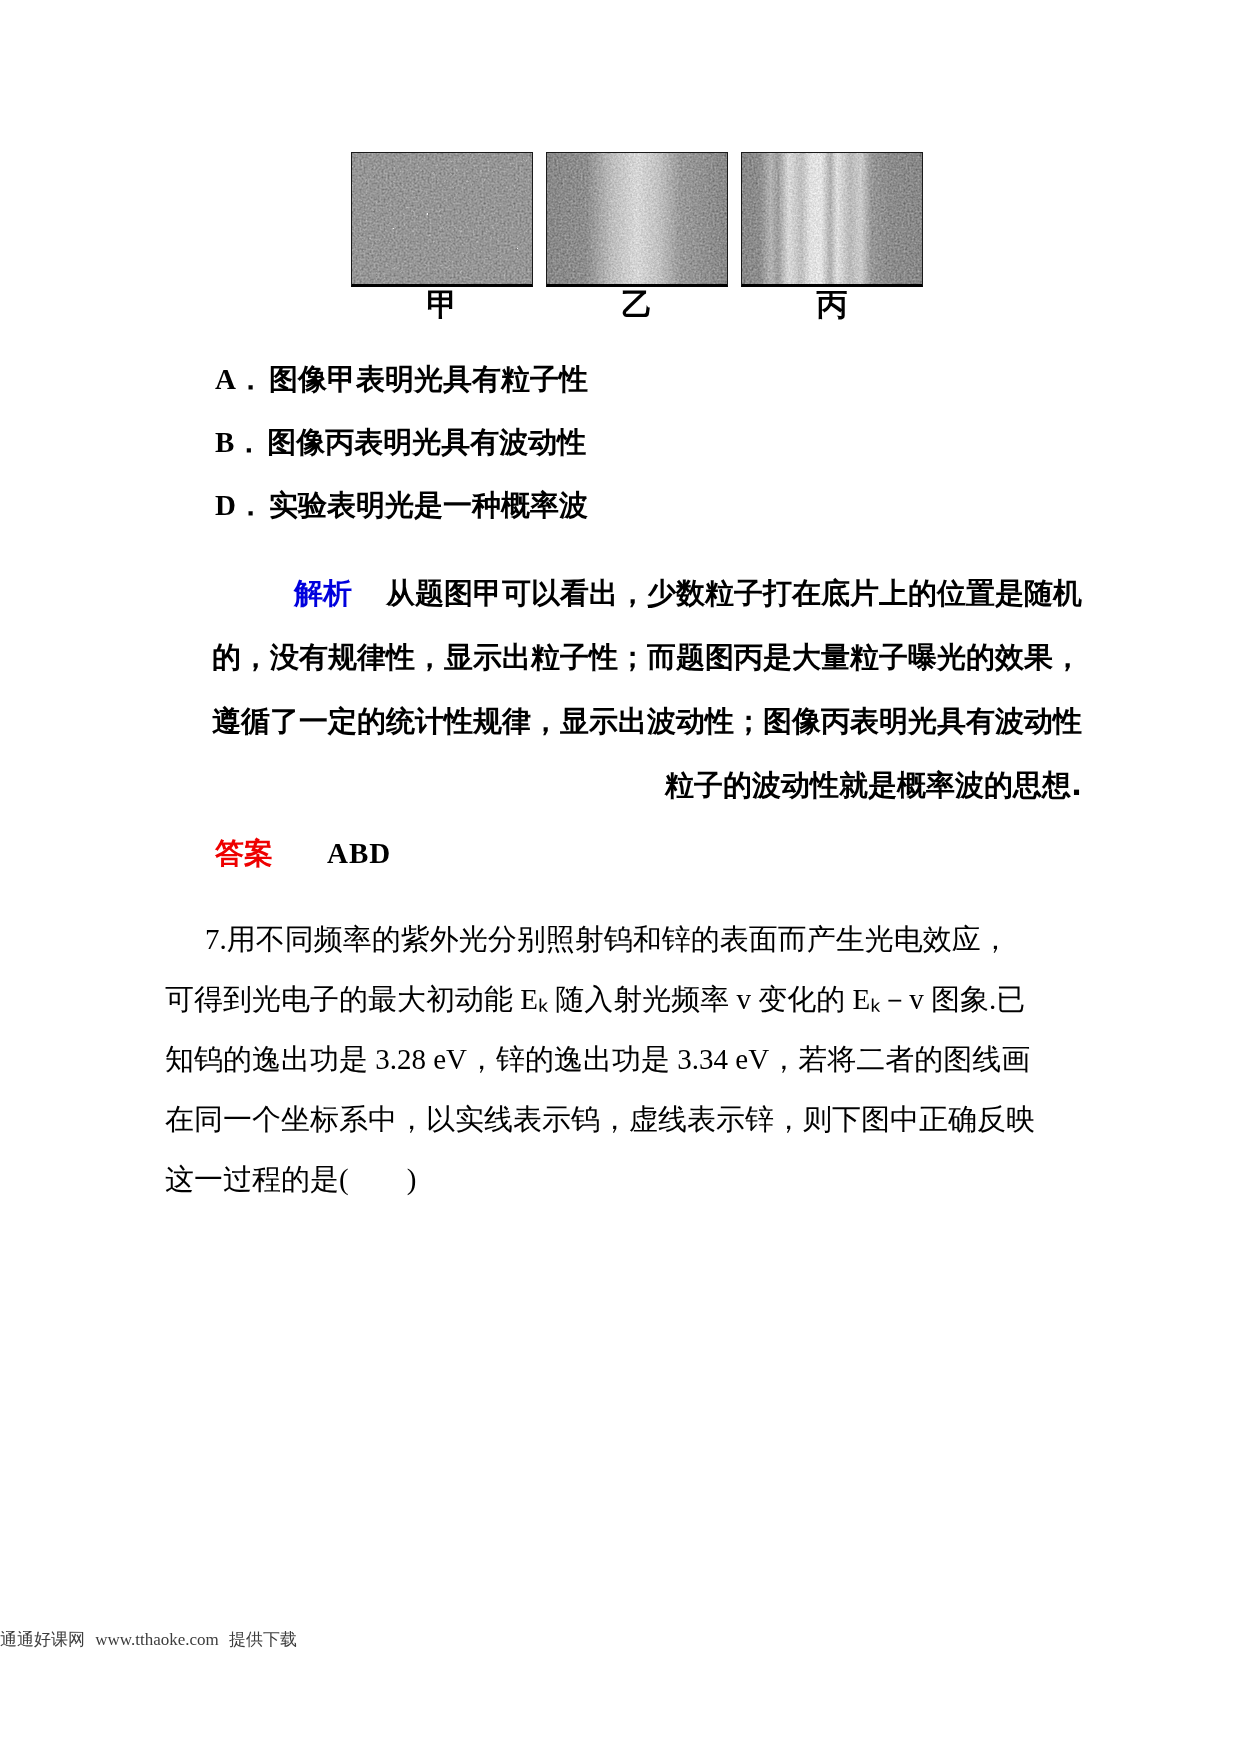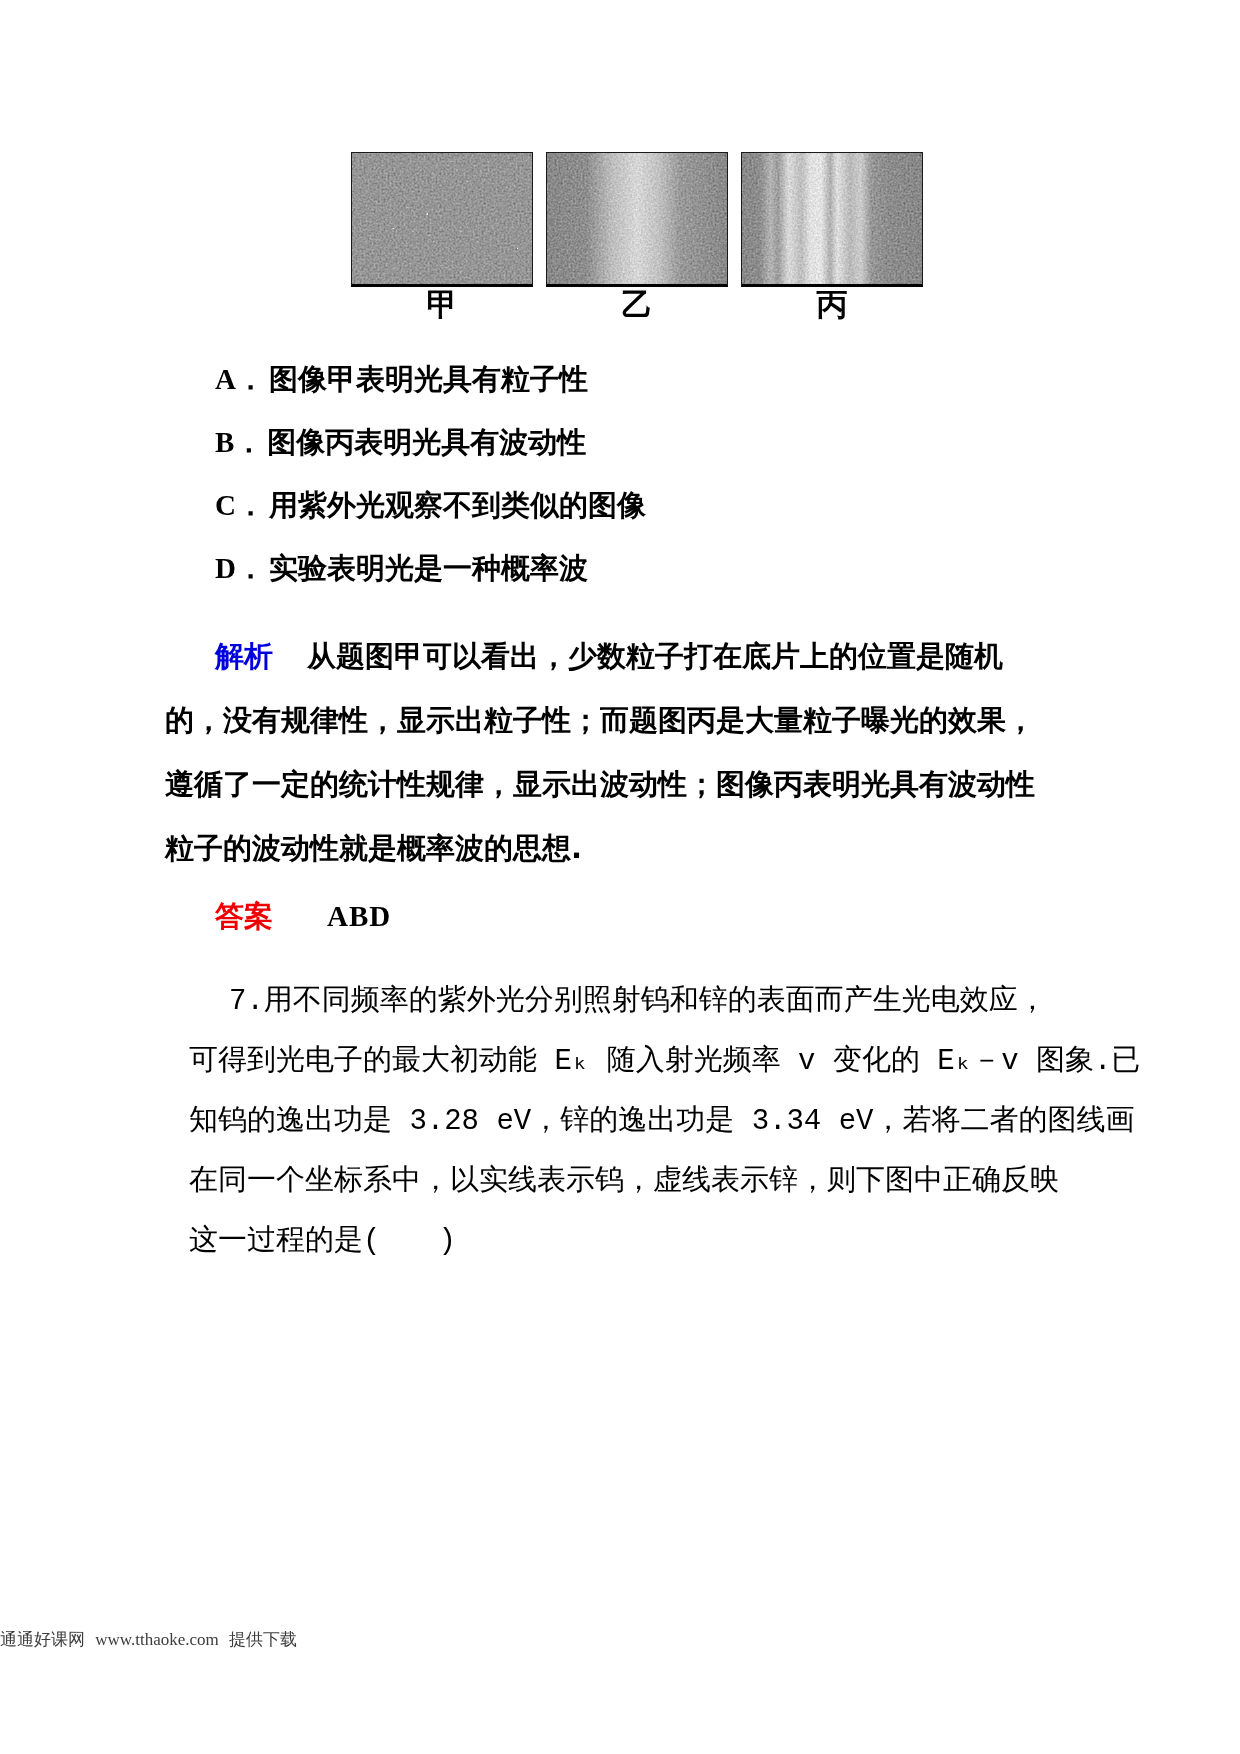"C． 用紫外光观察不到类似的图像" div.option { html: <div> <span>C．</span><span>用紫外光观察不到类似的图像</span> </div> -> none }
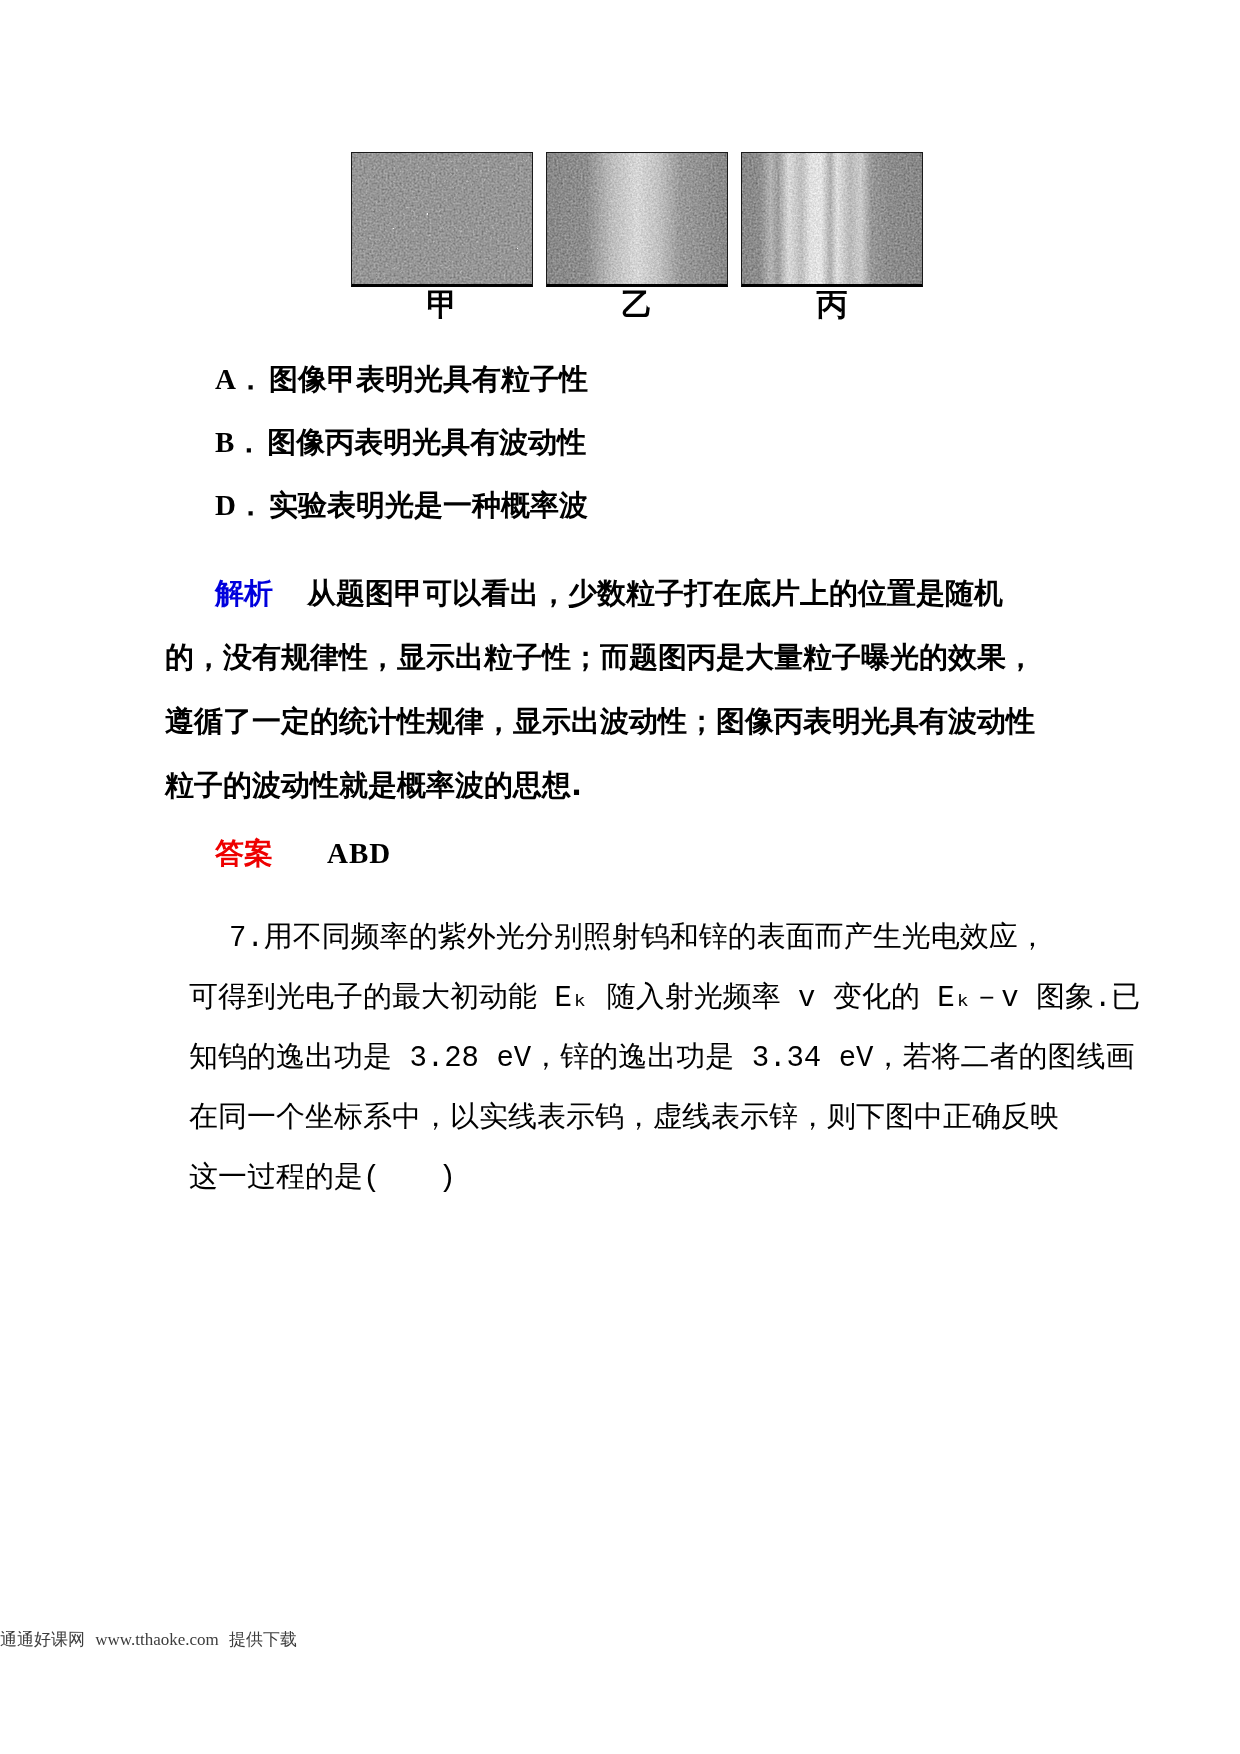"解析 从题图甲可以看出，少数粒子打在底片上的位置是随机" .para-line { text-align: none -> right }
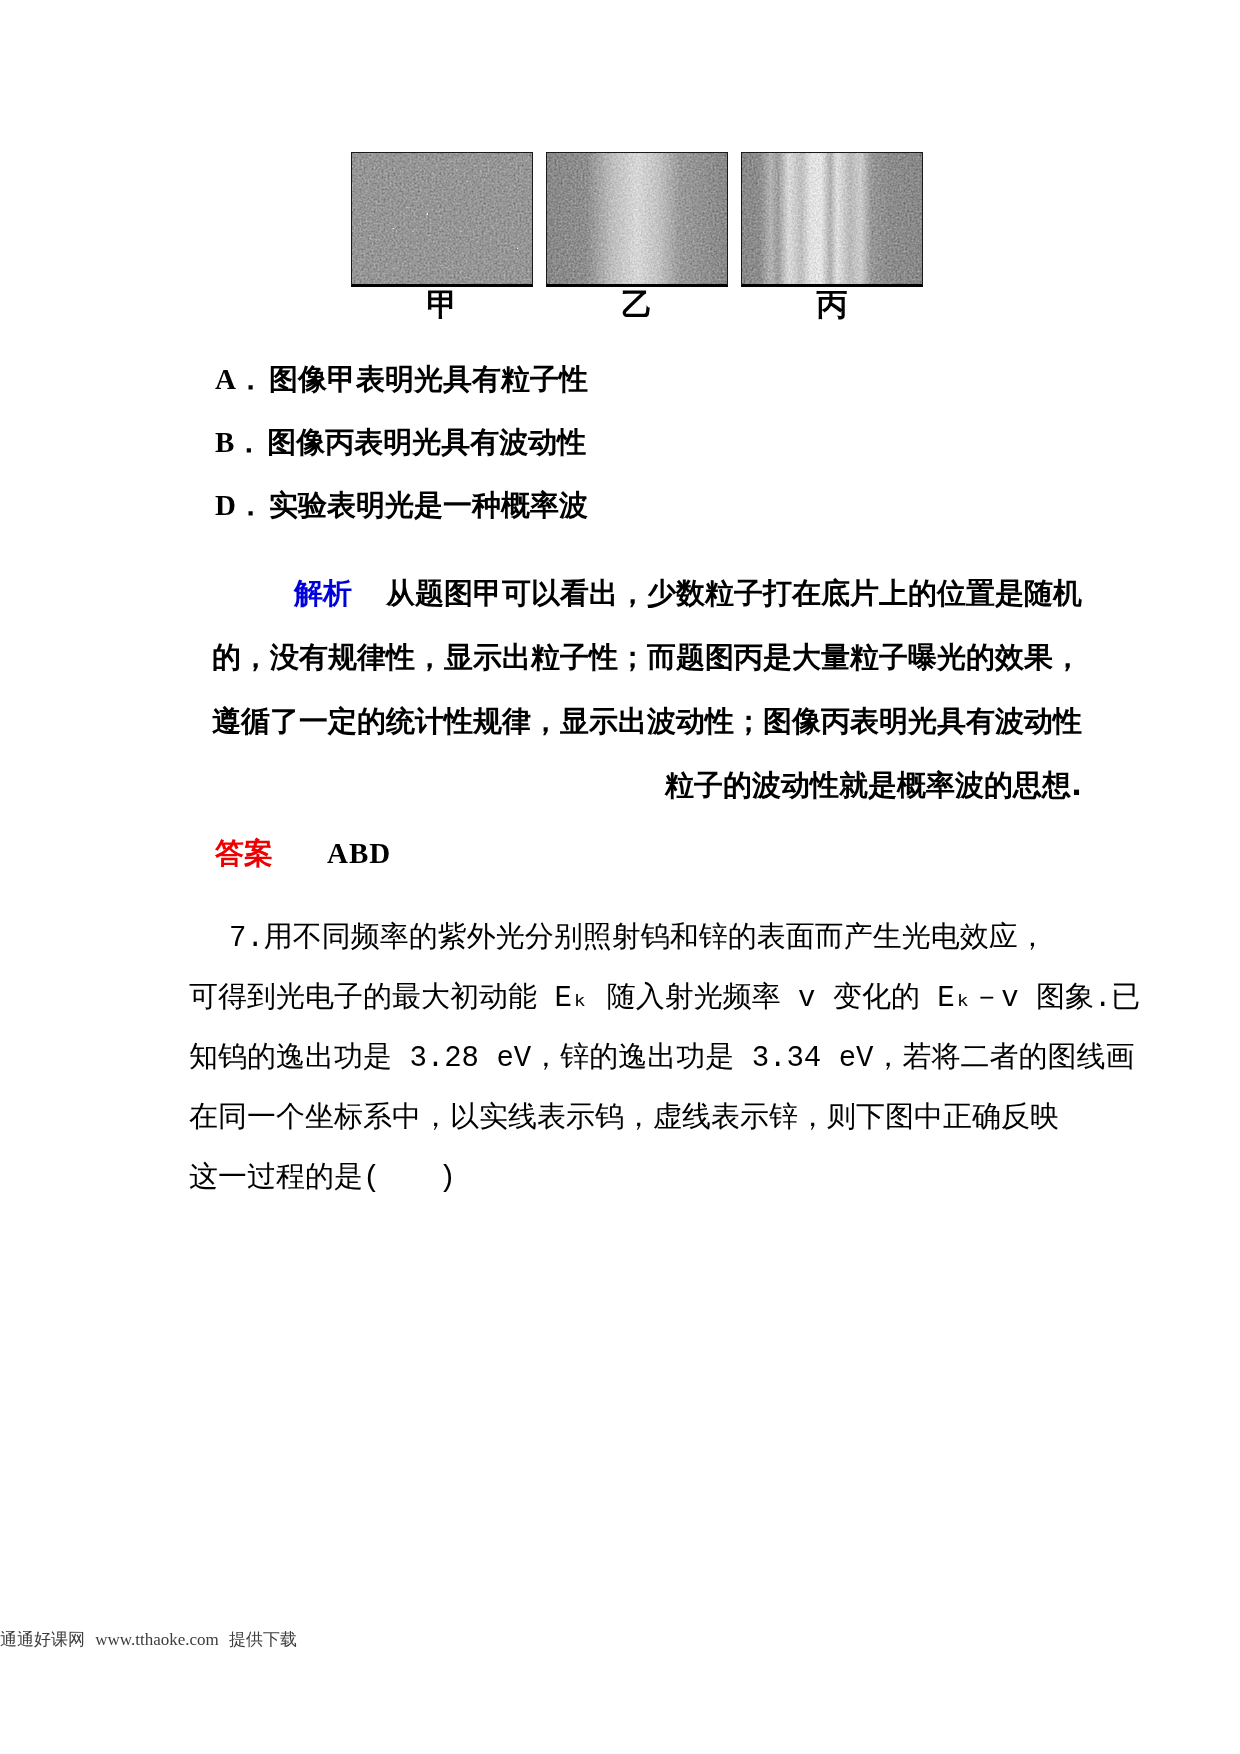"7.用不同频率的紫外光分别照射钨和锌的表面而产生光电效应，" .question { font-family: Liberation Mono, monospace -> Liberation Serif, serif; margin-left: 24px -> none }
